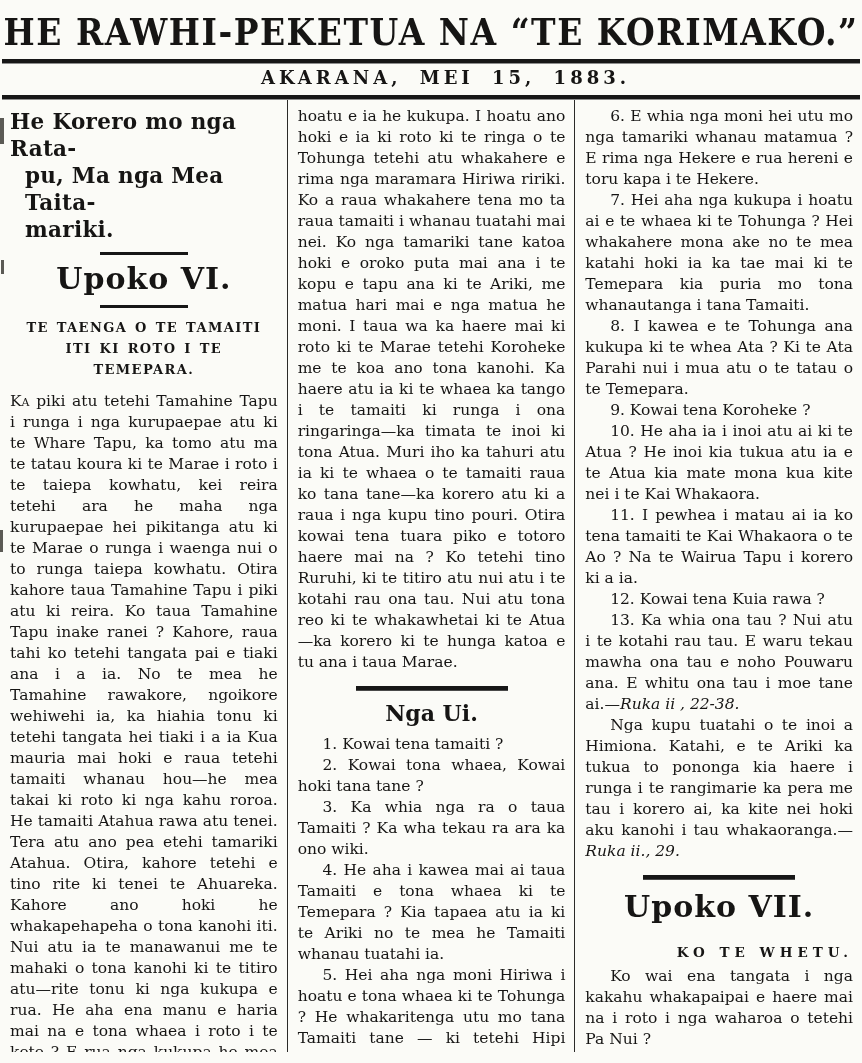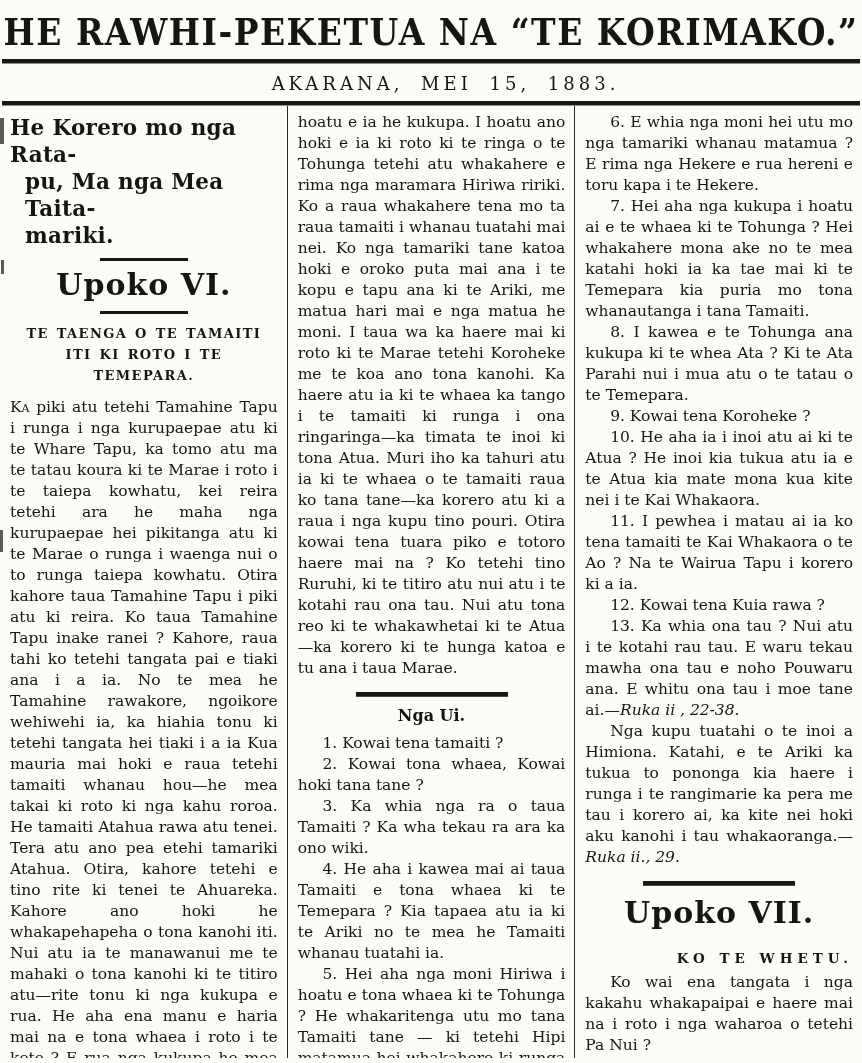"AKARANA, MEI 15, 1883." .dateline { font-weight: 400 -> 700; padding: 9px 0 7px -> 3px 0 7px }
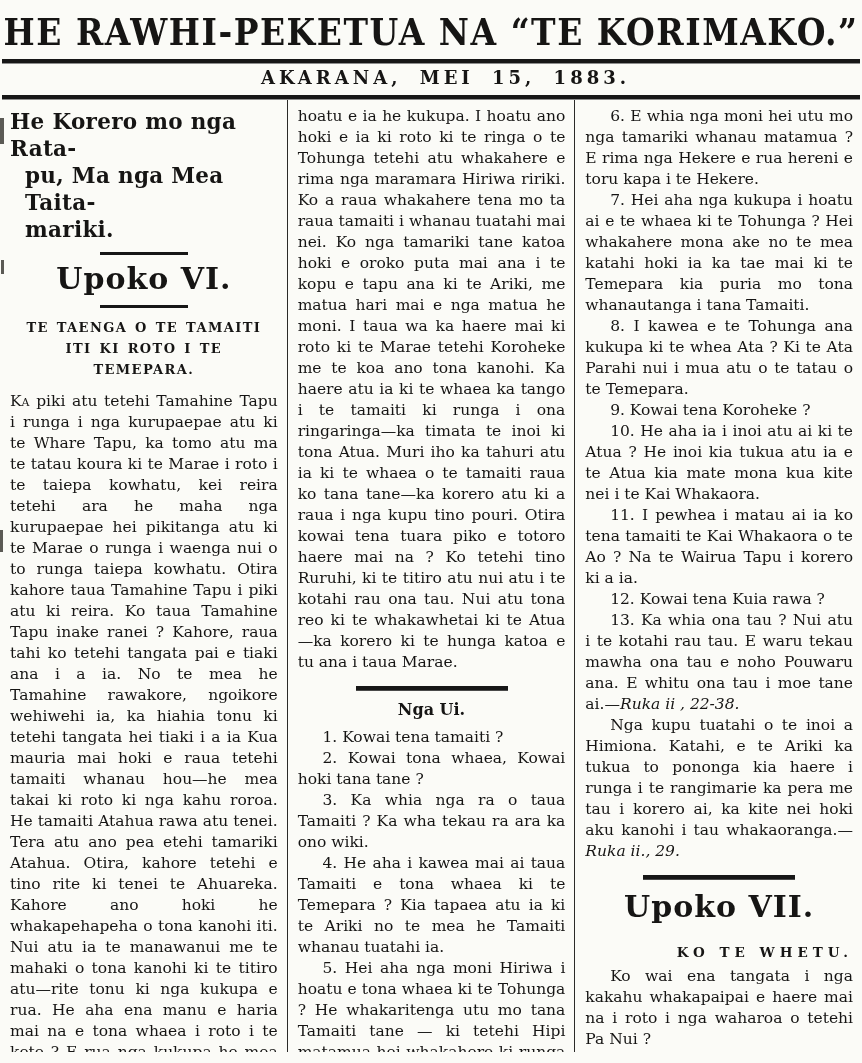"Nga Ui." .questions-heading { font-size: 16px -> 22px }
